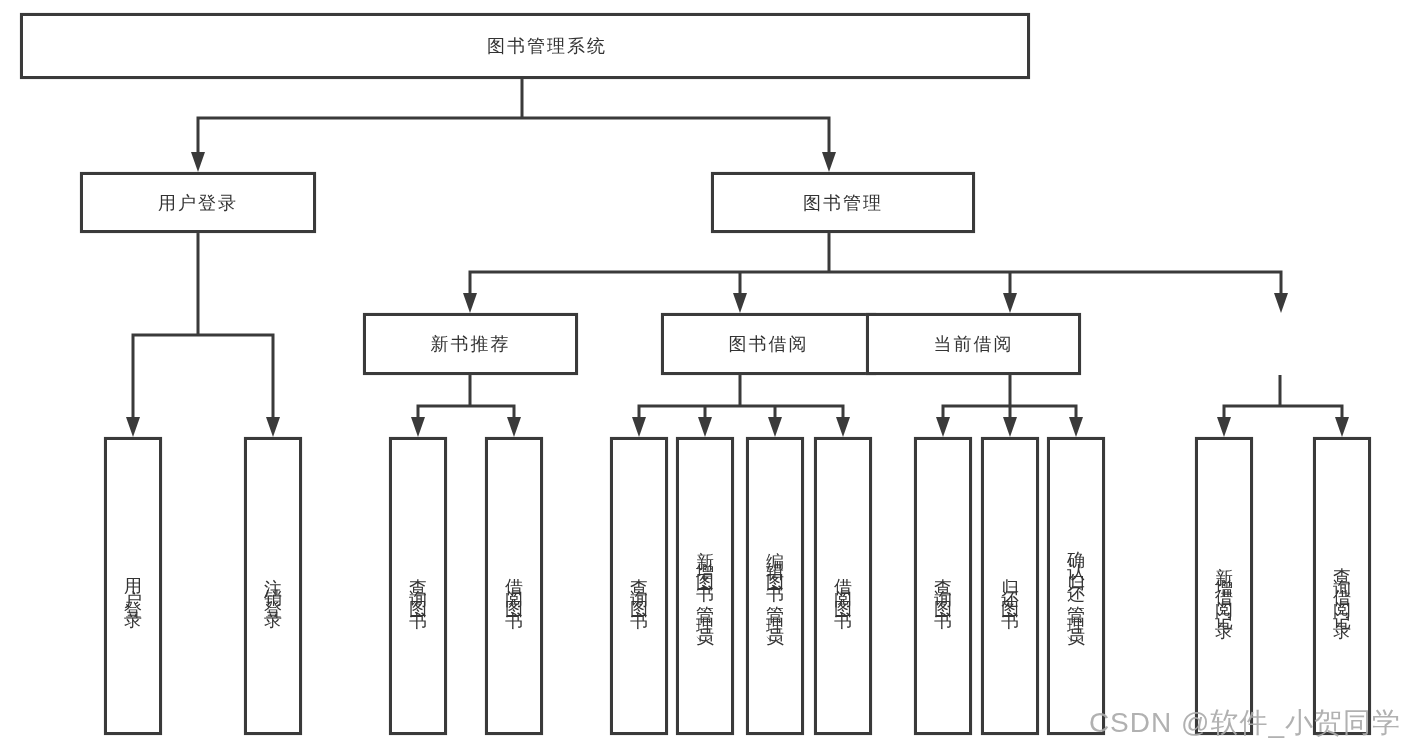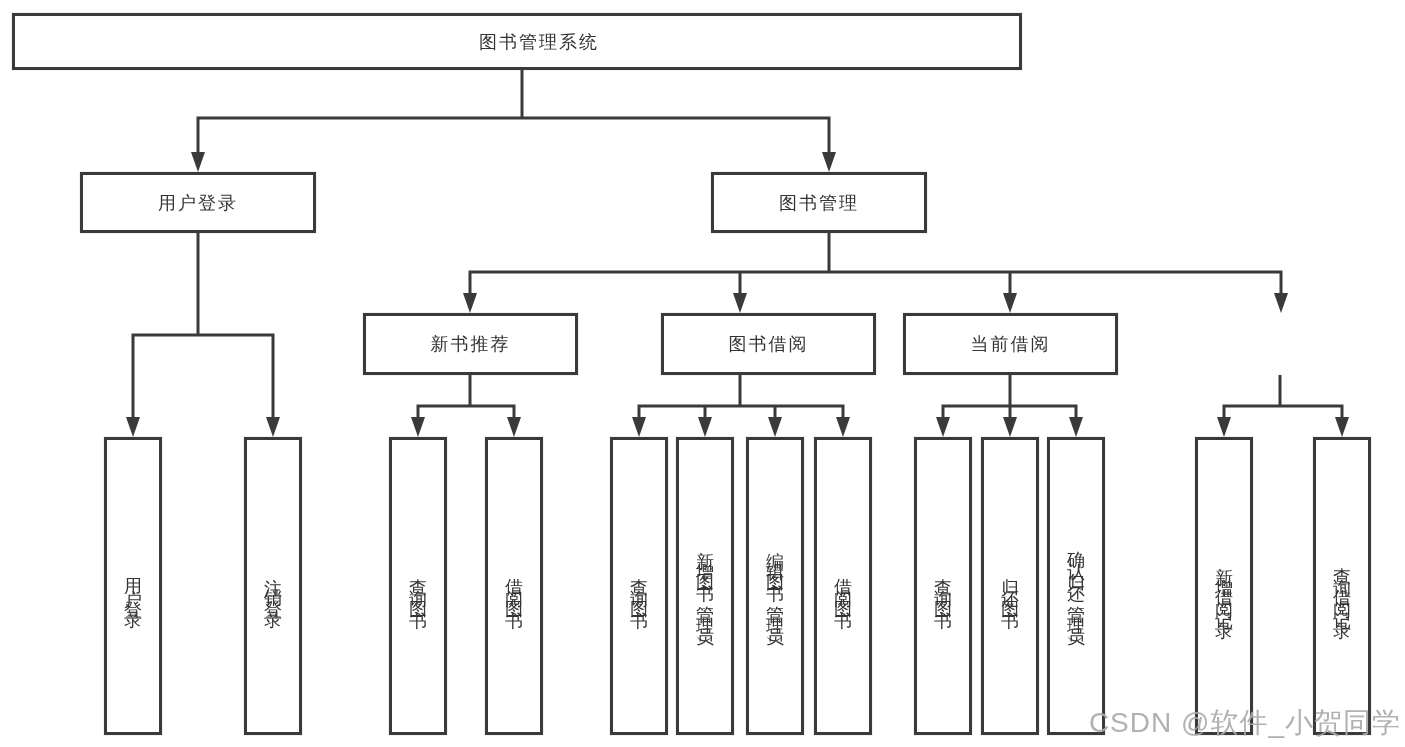"图书管理系统" div.node { height: 57px -> 66px; left: 12px -> 20px }
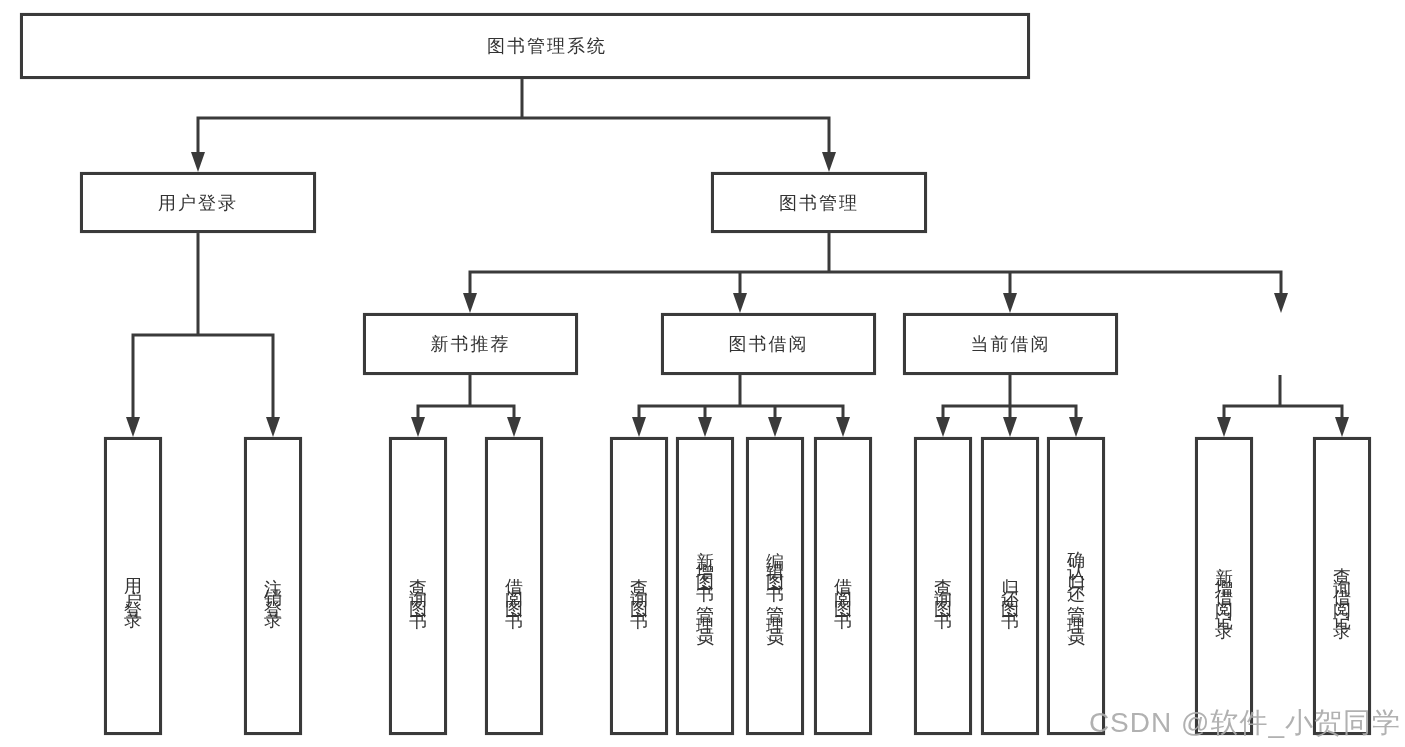"图书管理" div.node { width: 216px -> 264px }
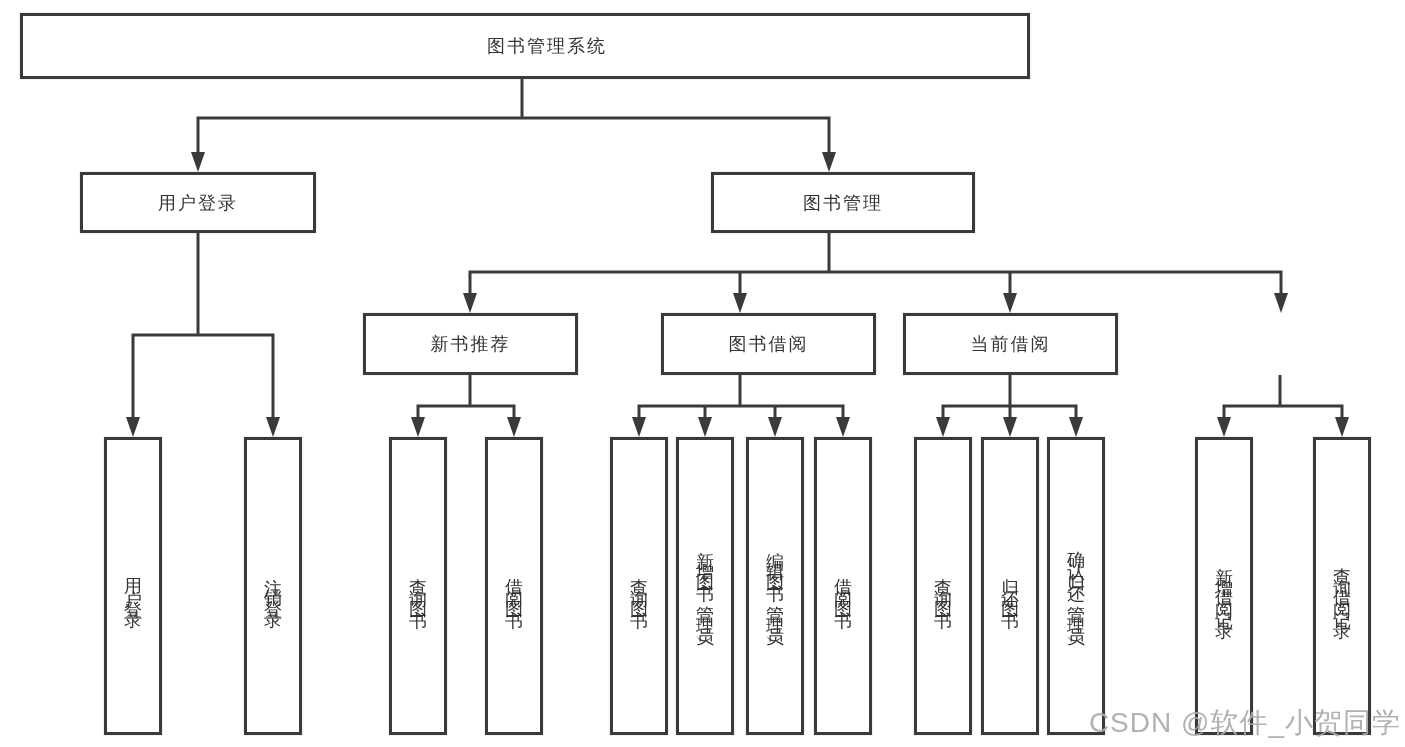"当前借阅" div.node { left: 903px -> 866px }
